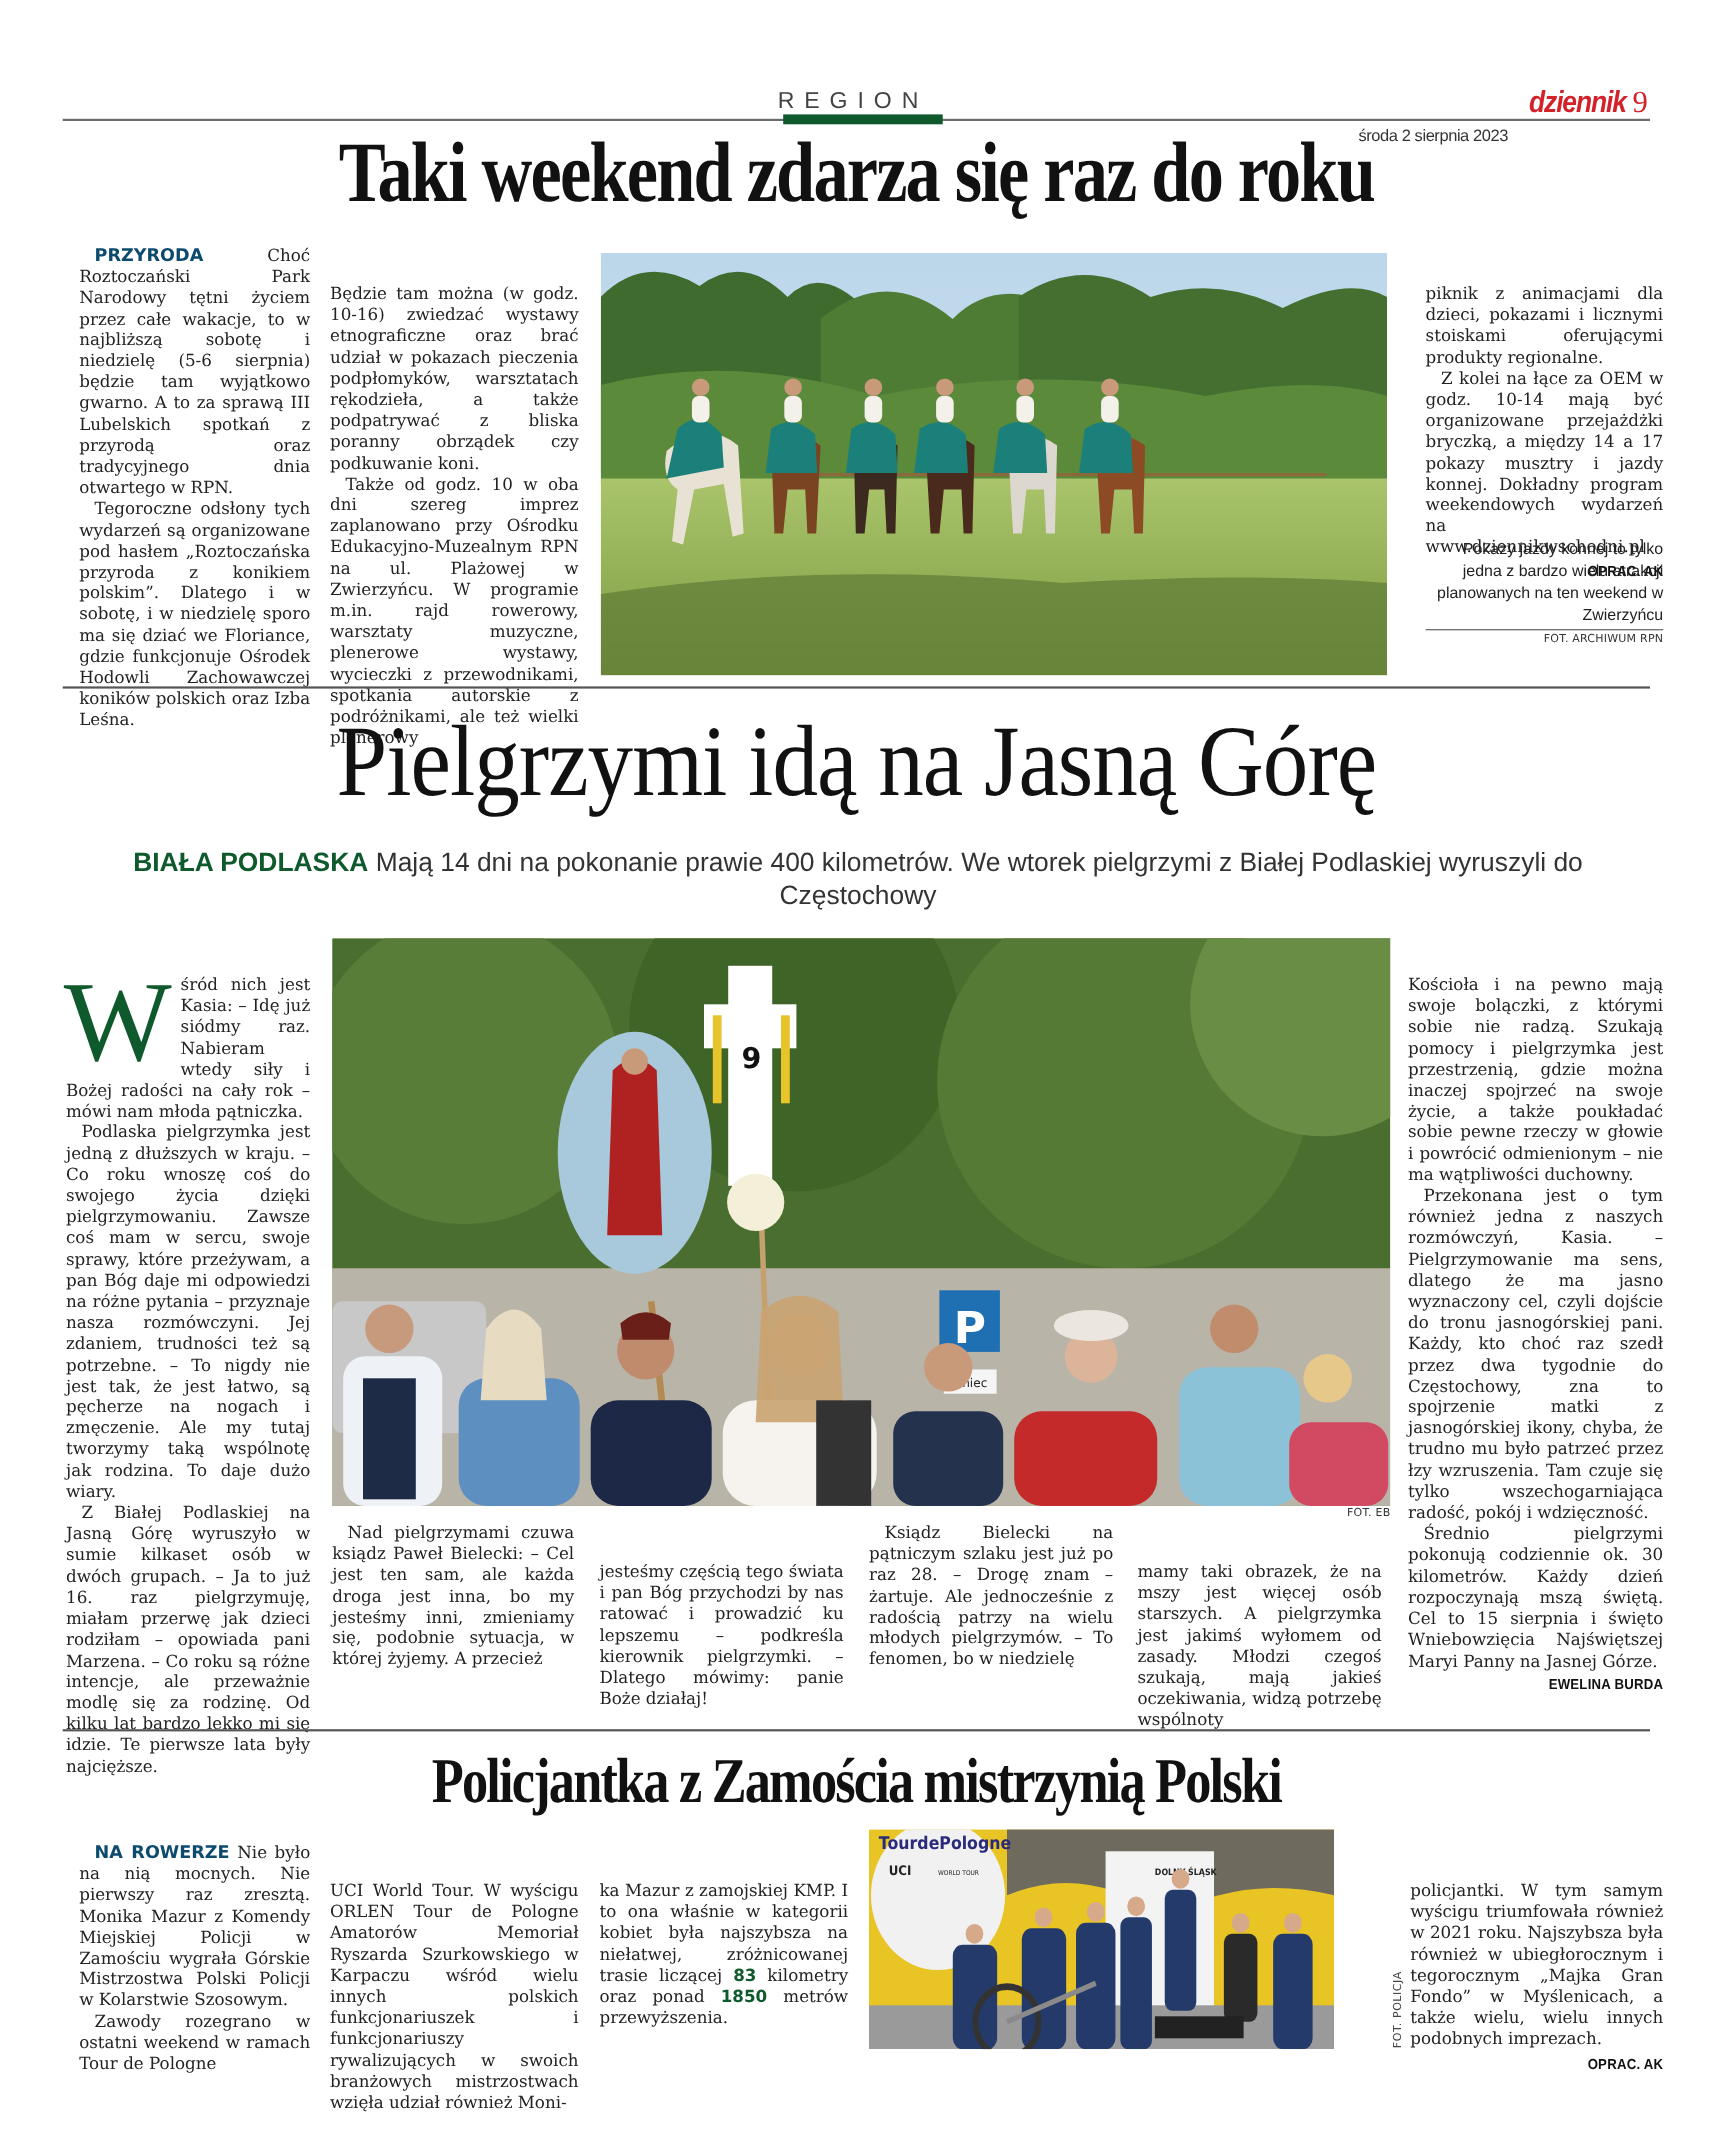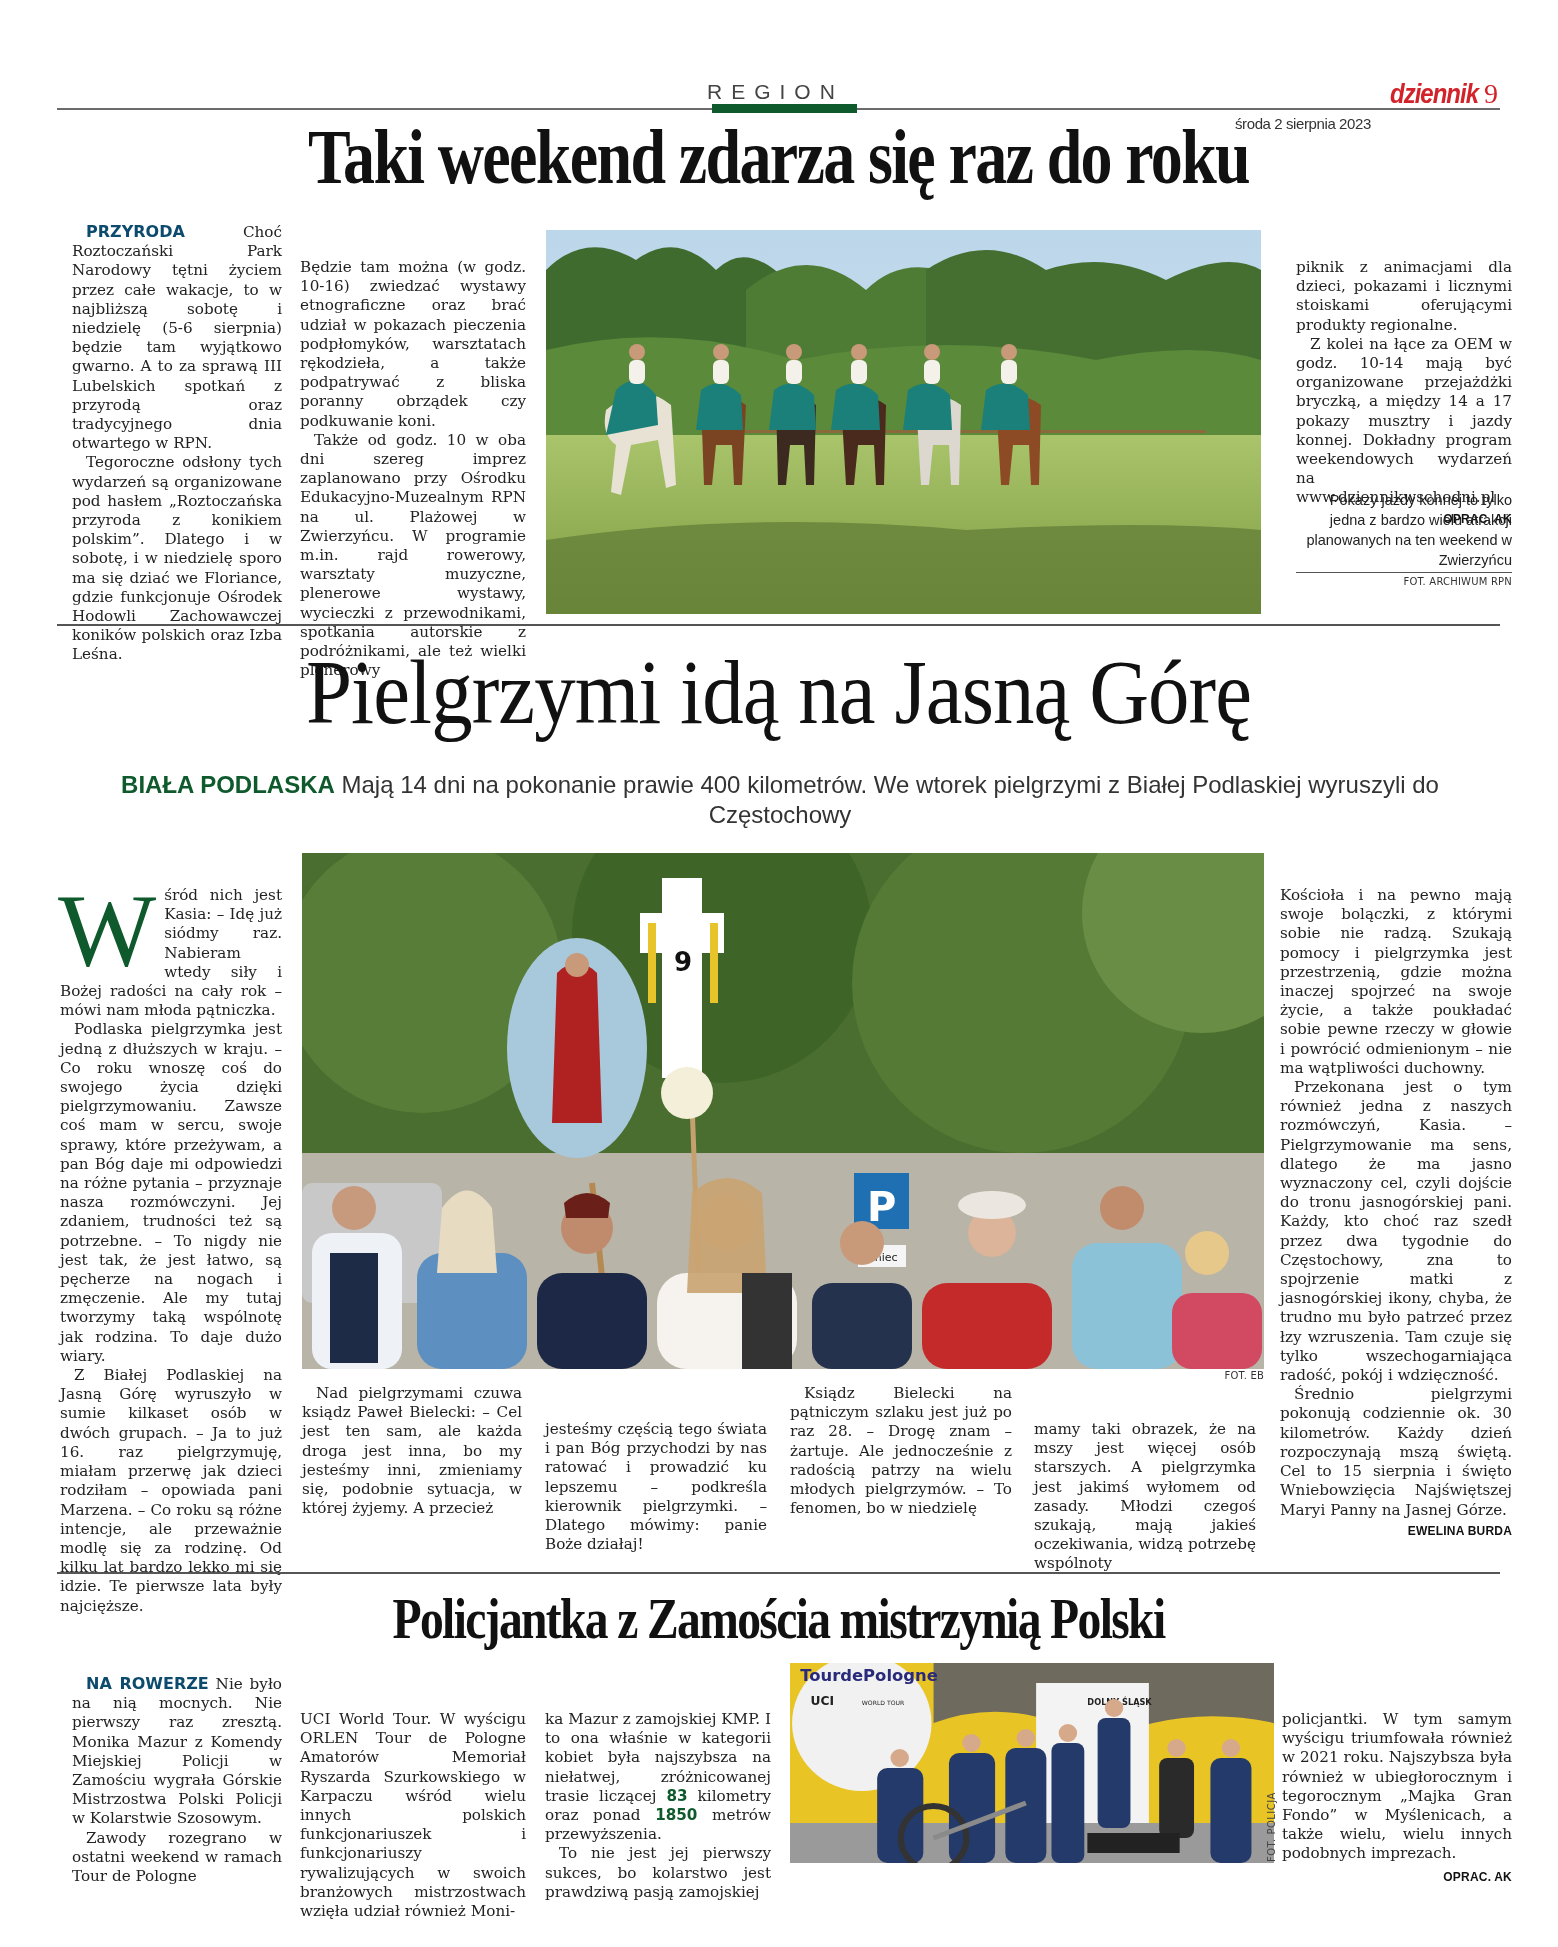"TourdePologne" div.photo { width: 484px -> 423px }
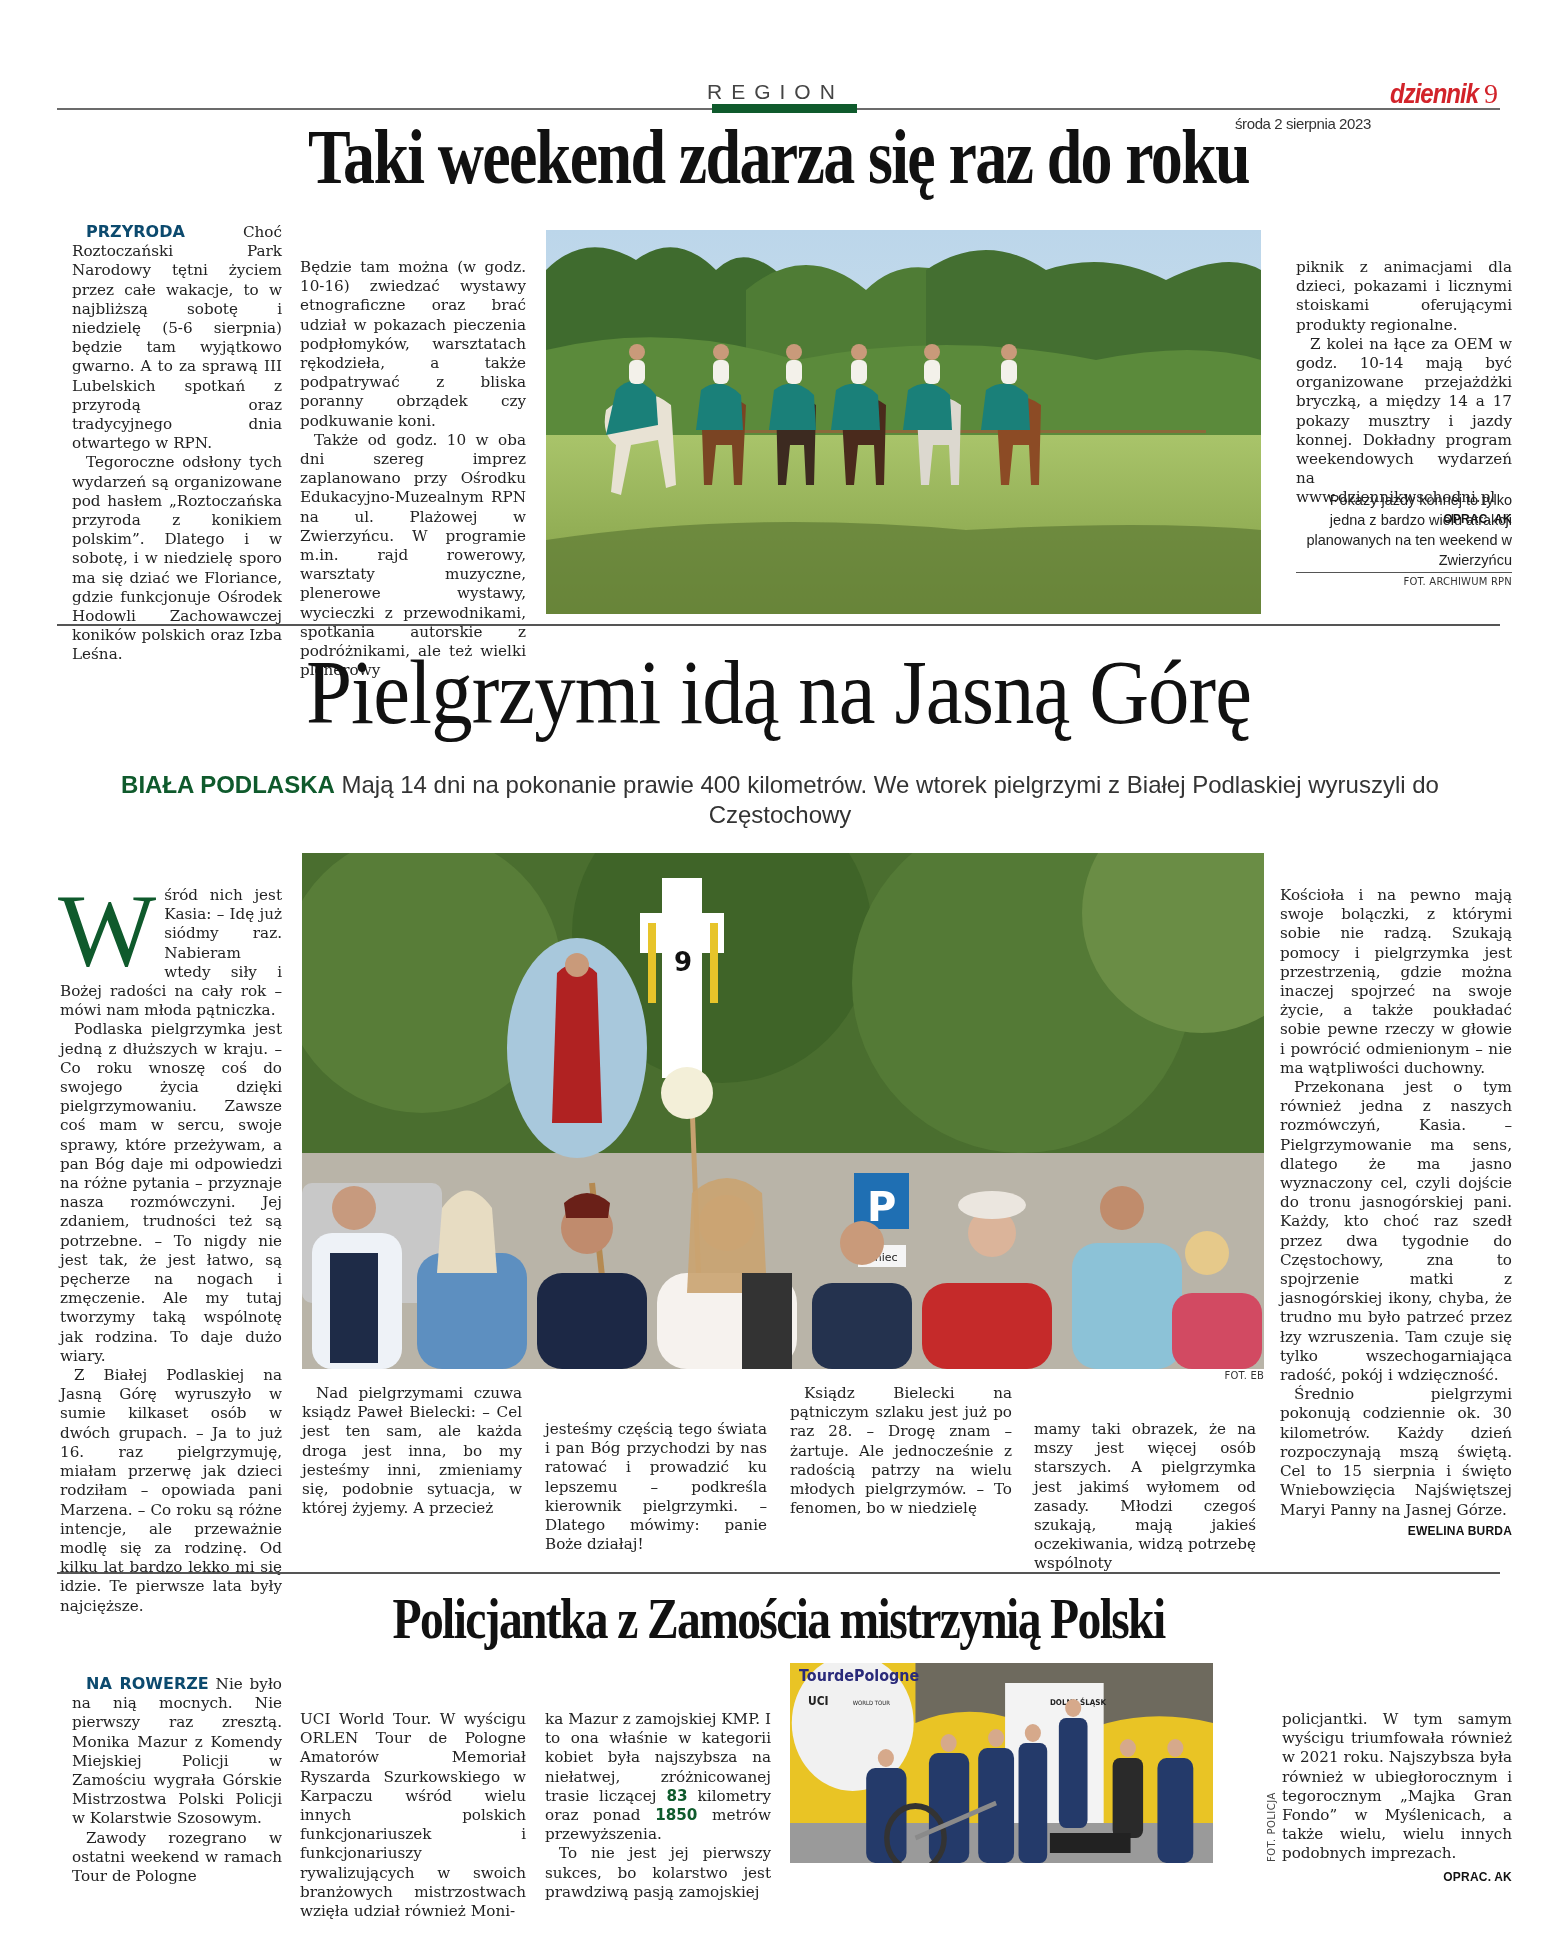"To nie jest jej pierwszy" p { html: <p>To nie jest jej pierwszy sukces, bo kolarstwo jest prawdziwą pasją zamojskiej</p> -> none }
